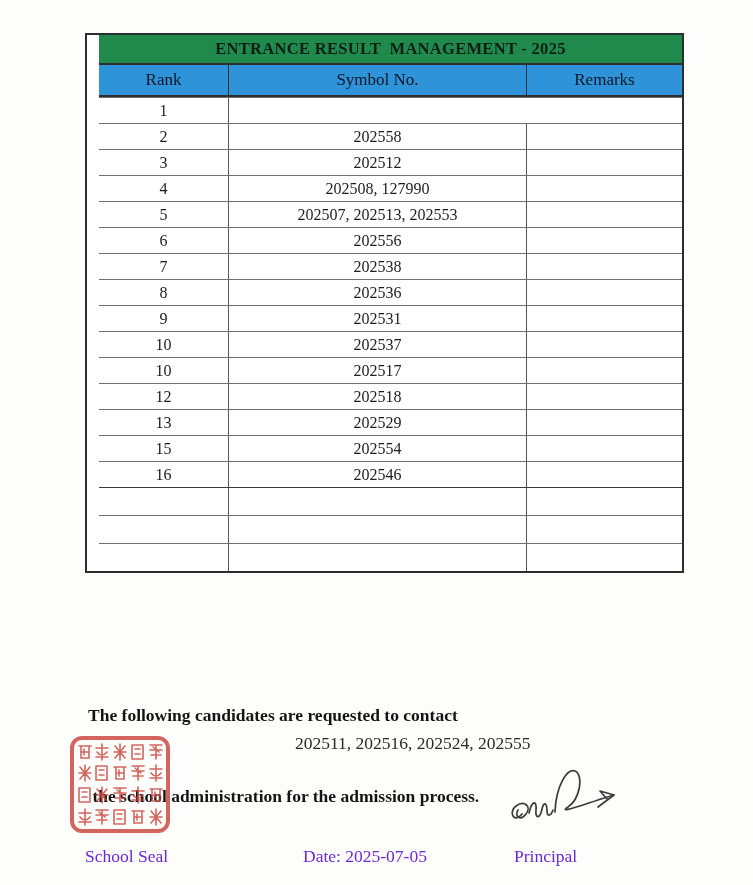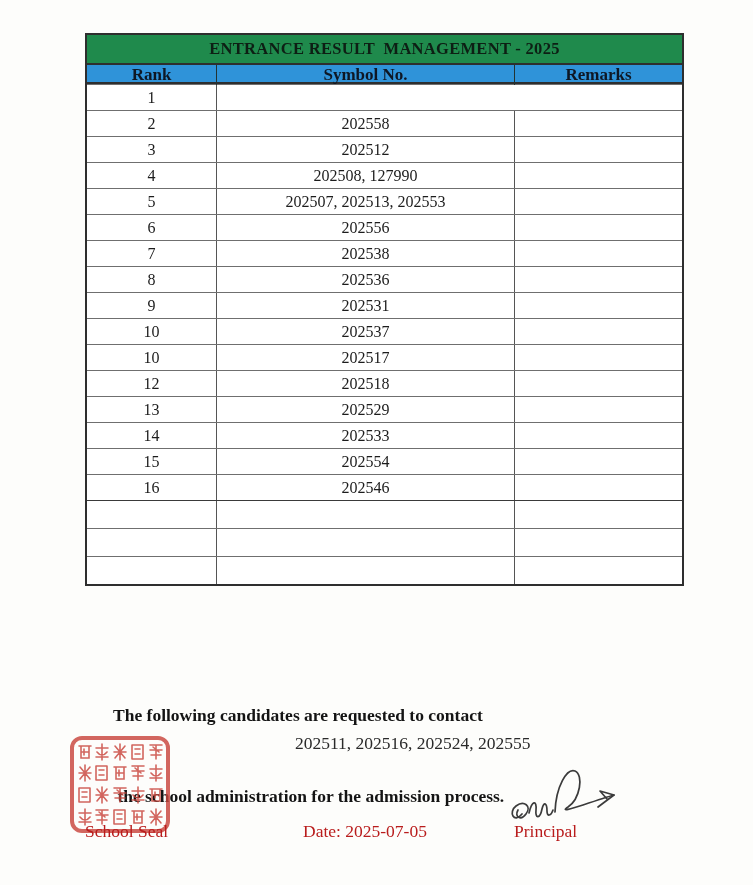"ENTRANCE RESULT MANAGEMENT - 2025" .result-table { padding-left: none -> 12px }
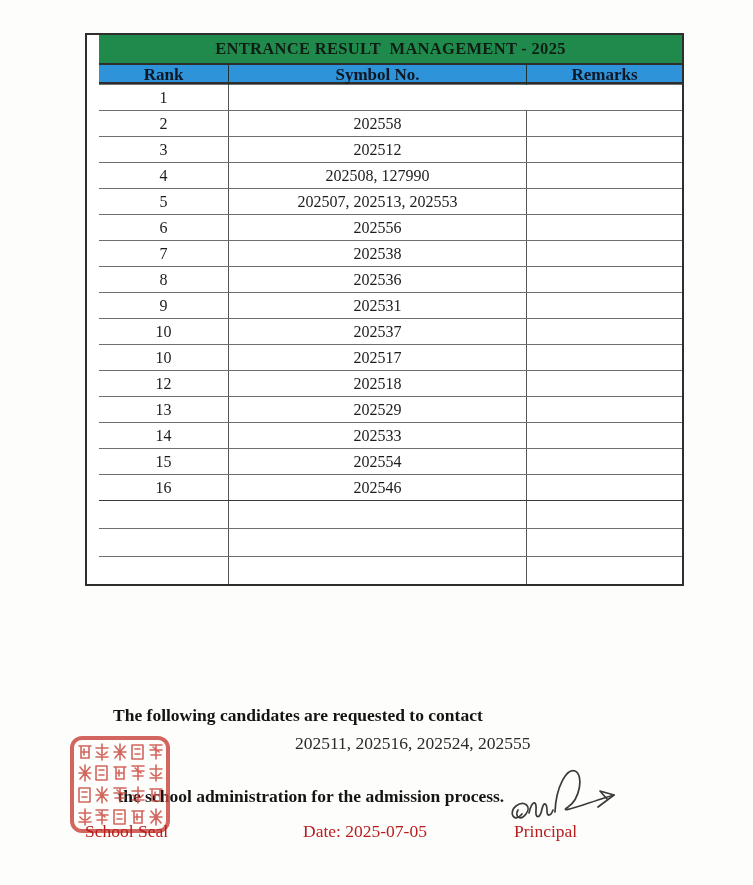"Rank" .header-row { font-weight: bold -> normal; height: 19px -> 32px }
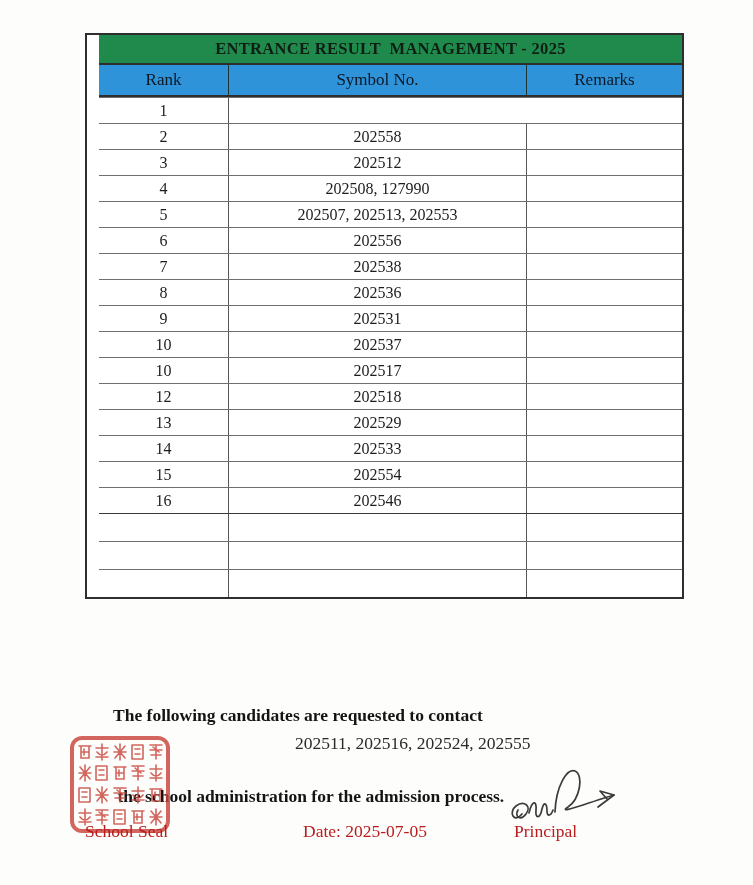"14" div.row { html: <div> <div>14</div> <div>202533</div> <div></div> </div> -> none }
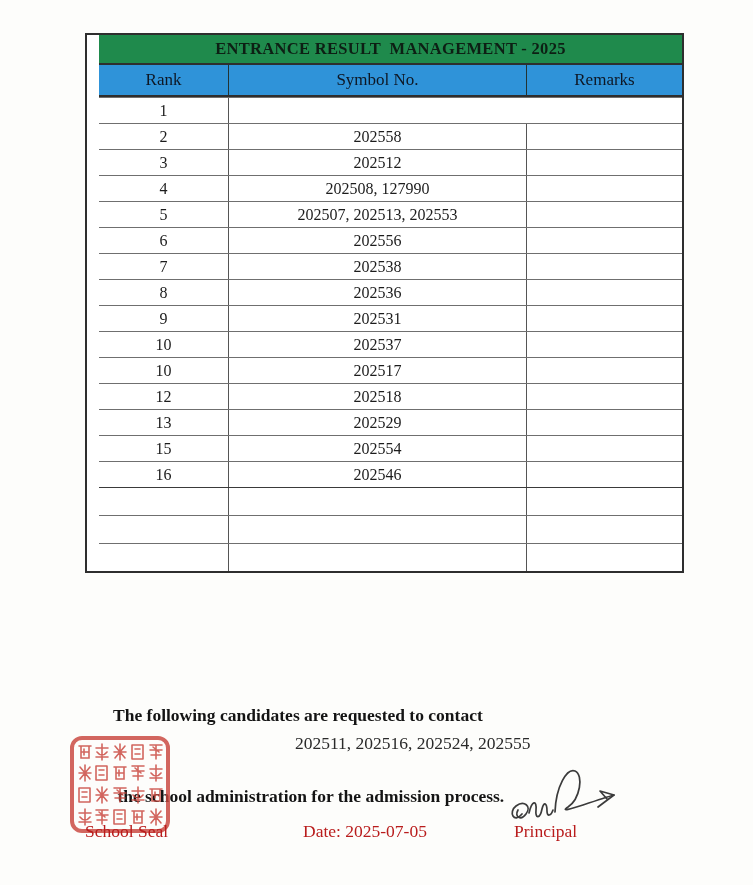"The following candidates are requested" .note { margin-left: 25px -> none }
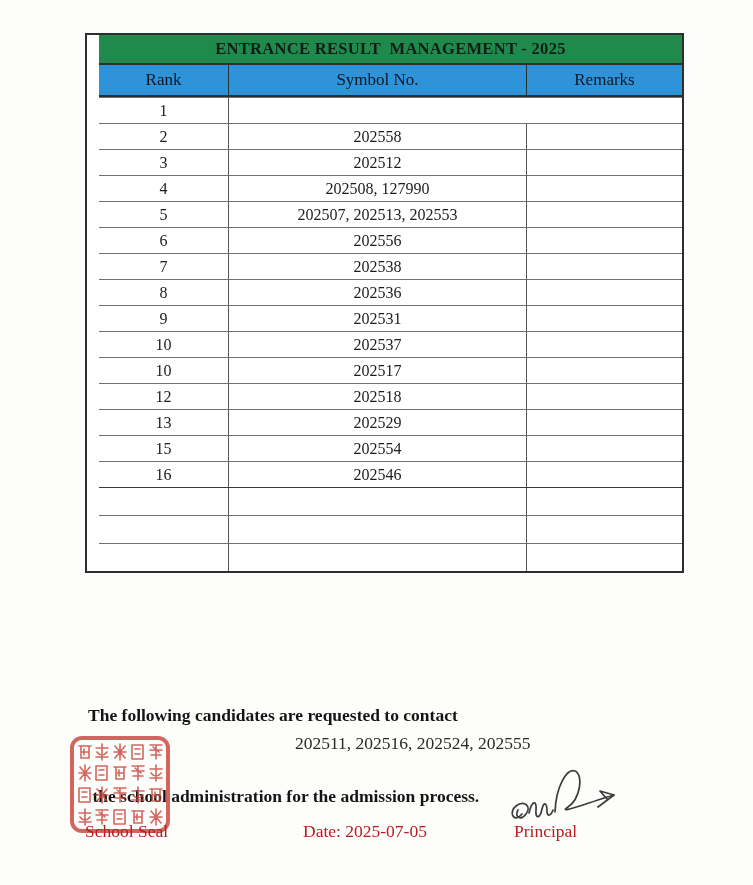"School Seal" .footer-label { color: #b91c1c -> #6d28d9; top: 821px -> 846px }
